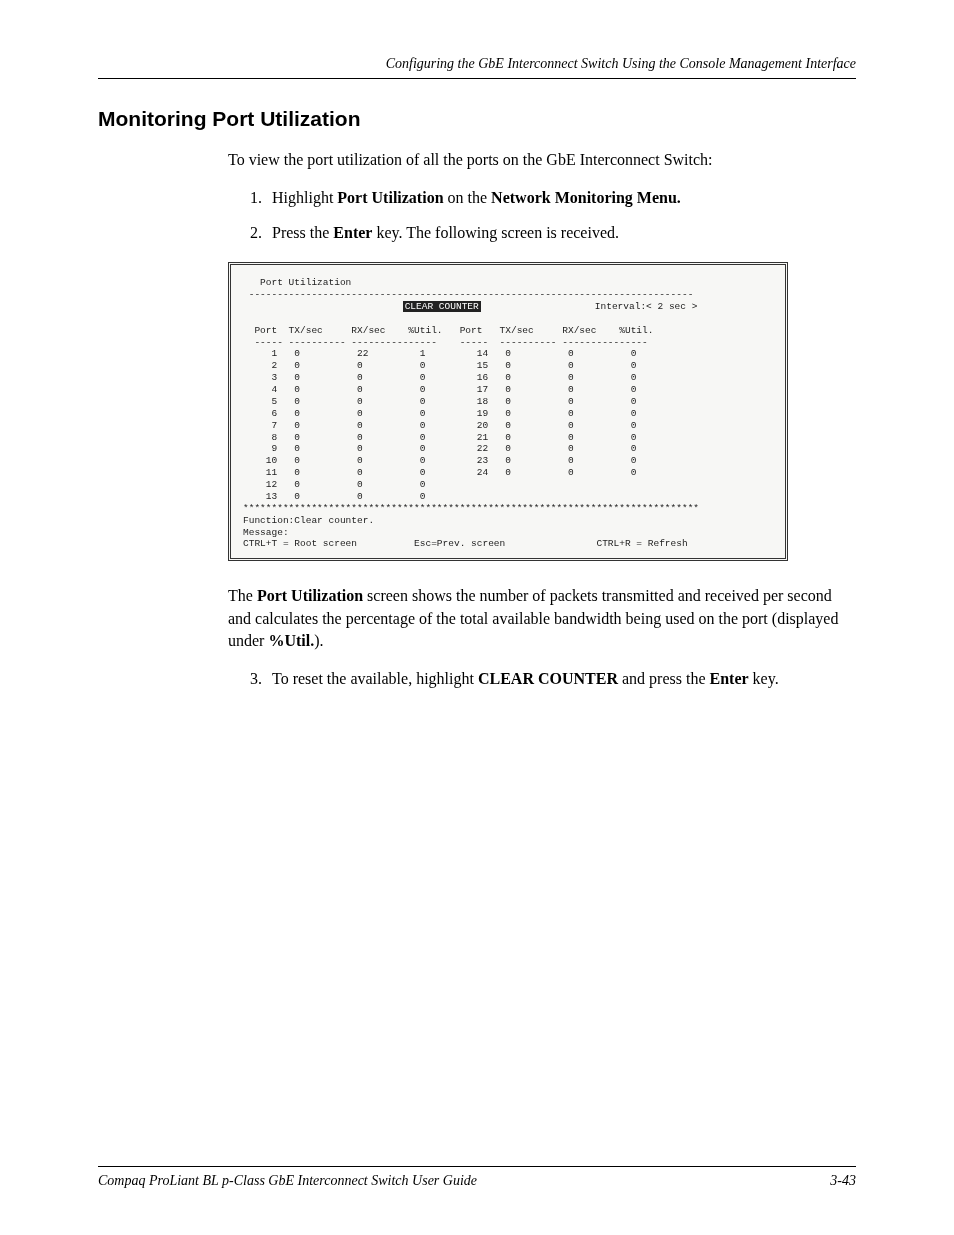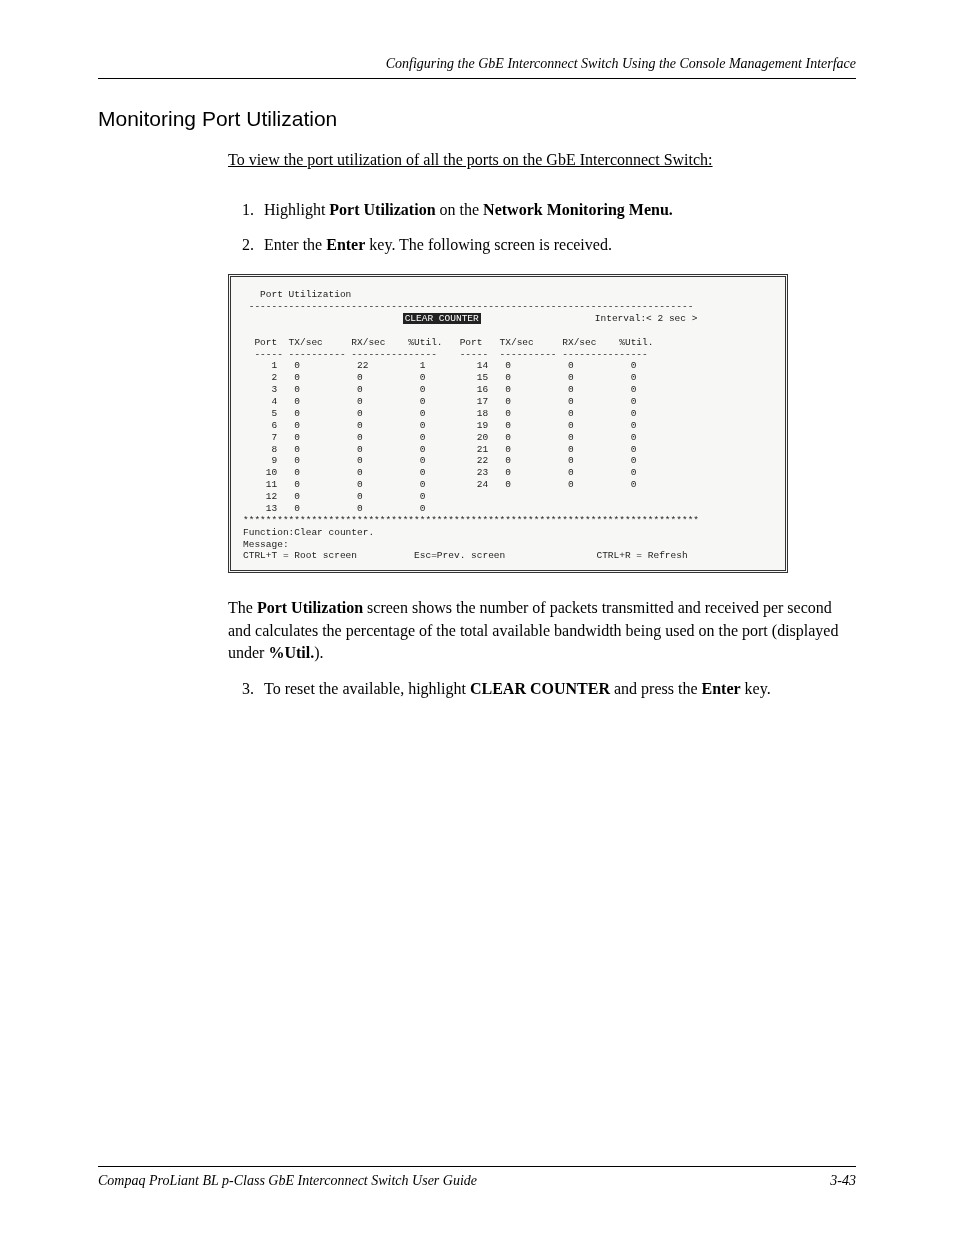"Monitoring Port Utilization" .section-title { font-weight: normal -> bold }
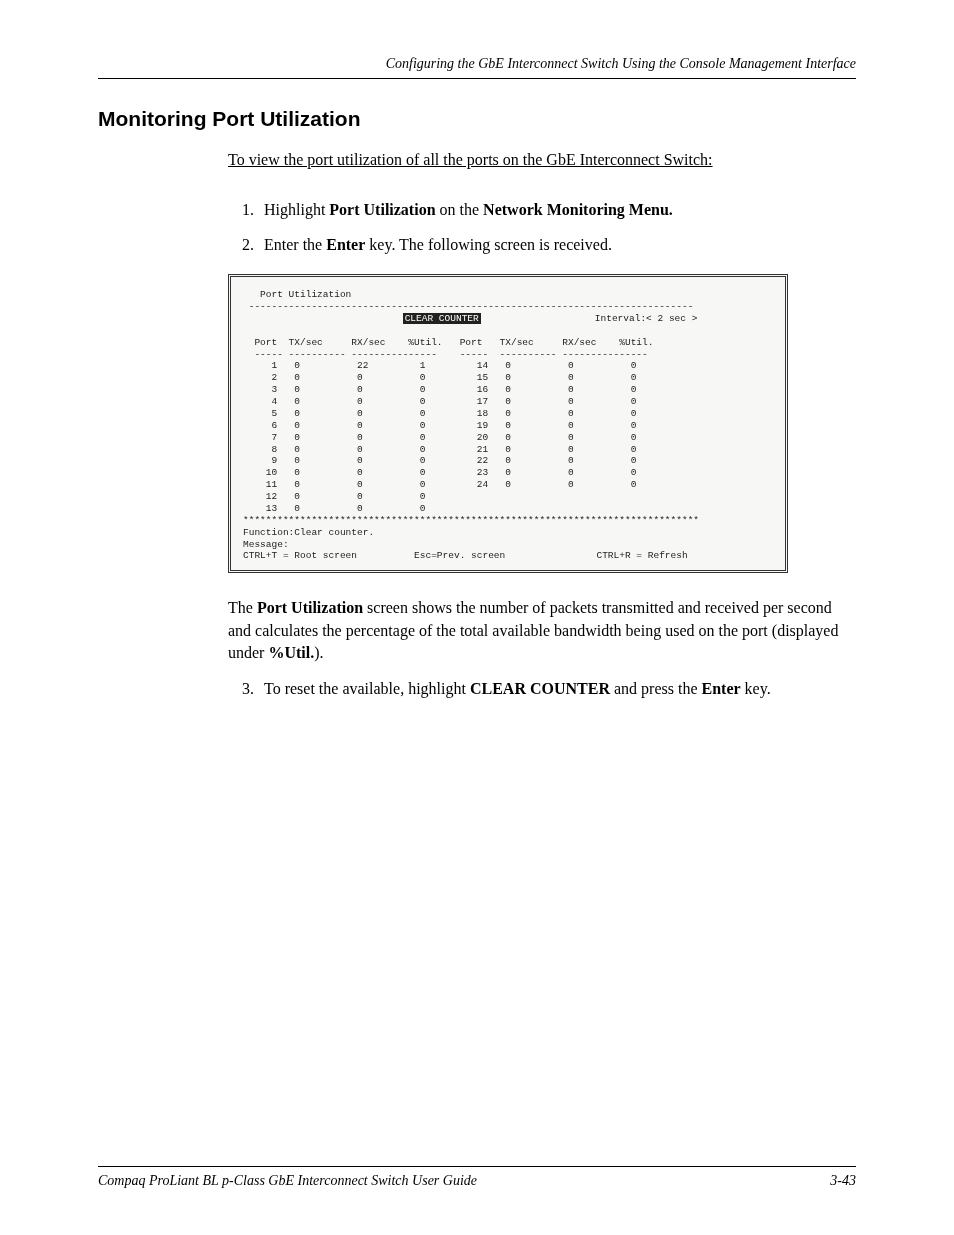"To view the port utilization" .intro { margin-bottom: 28px -> 16px; text-decoration: underline -> none }
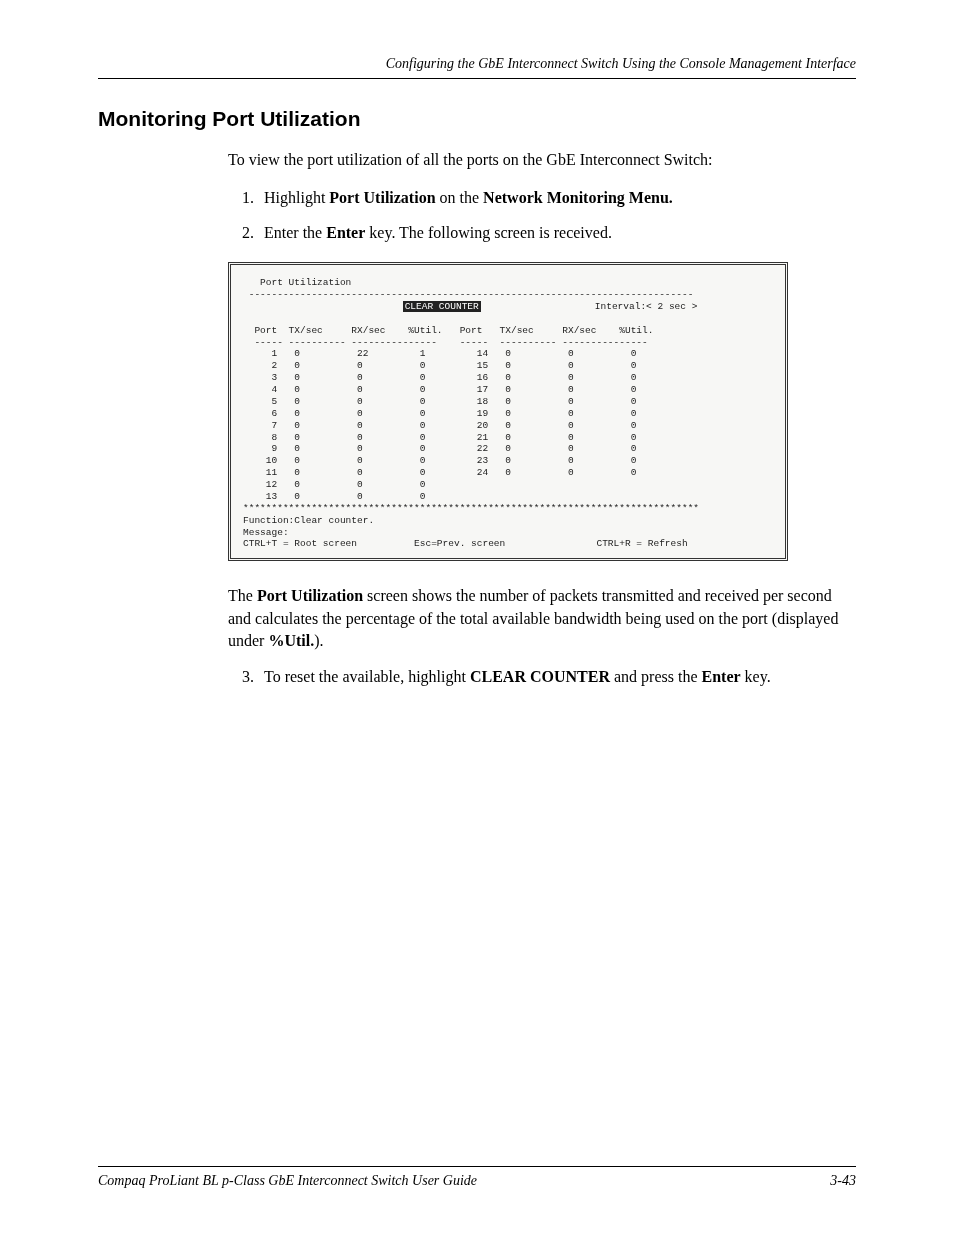"Highlight Port Utilization on the" ol.steps { margin: 8px -> 16px }
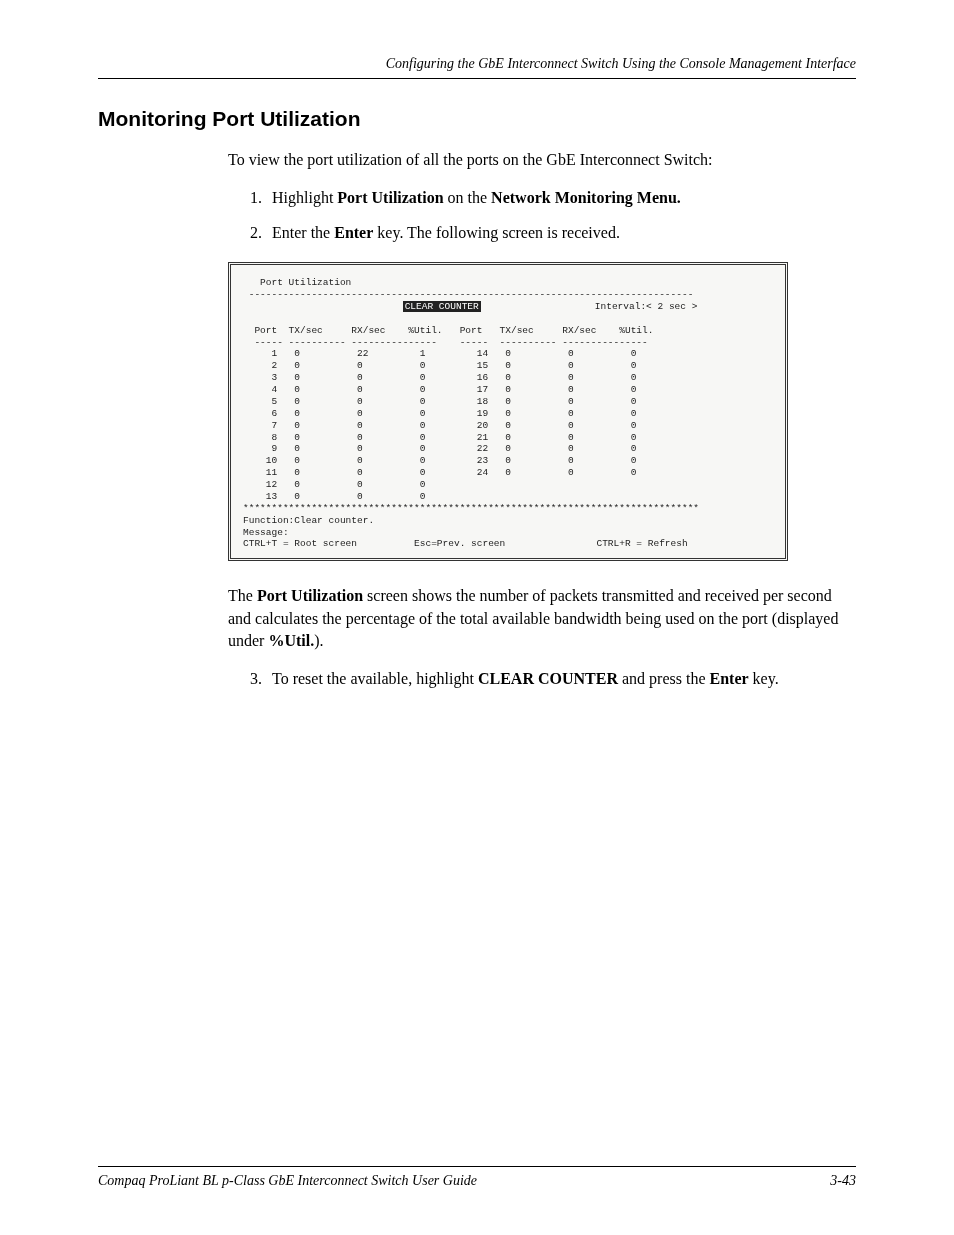"Enter the" span { text: Enter -> Press }
